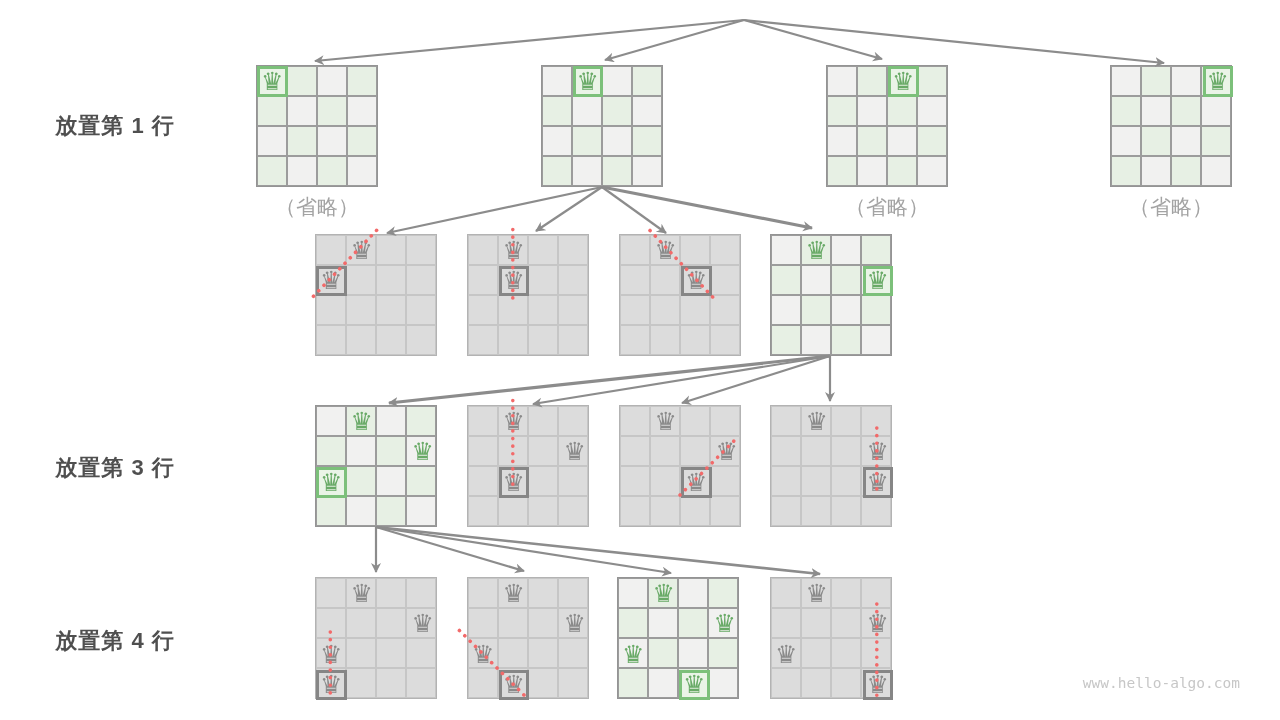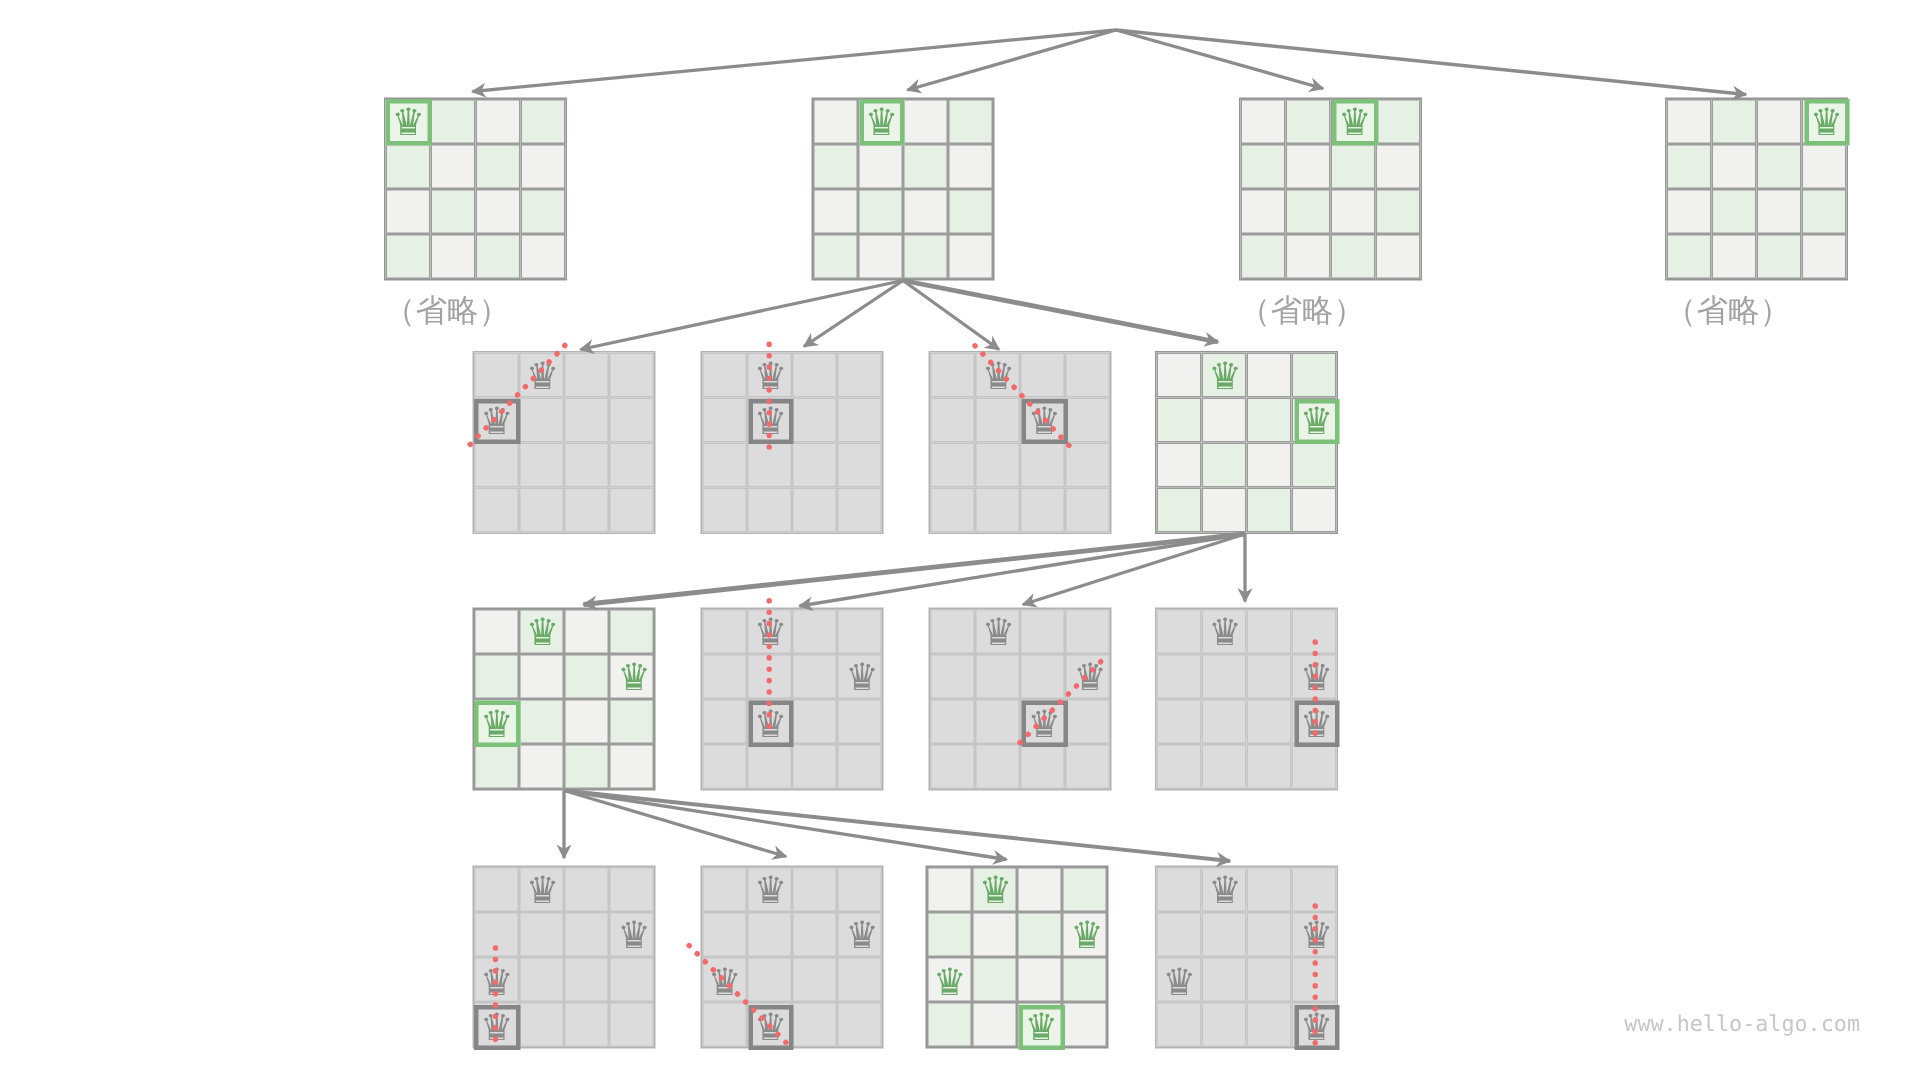"放置第 1 行" div.row-label { html: none -> <div>放置第 1 行</div> }
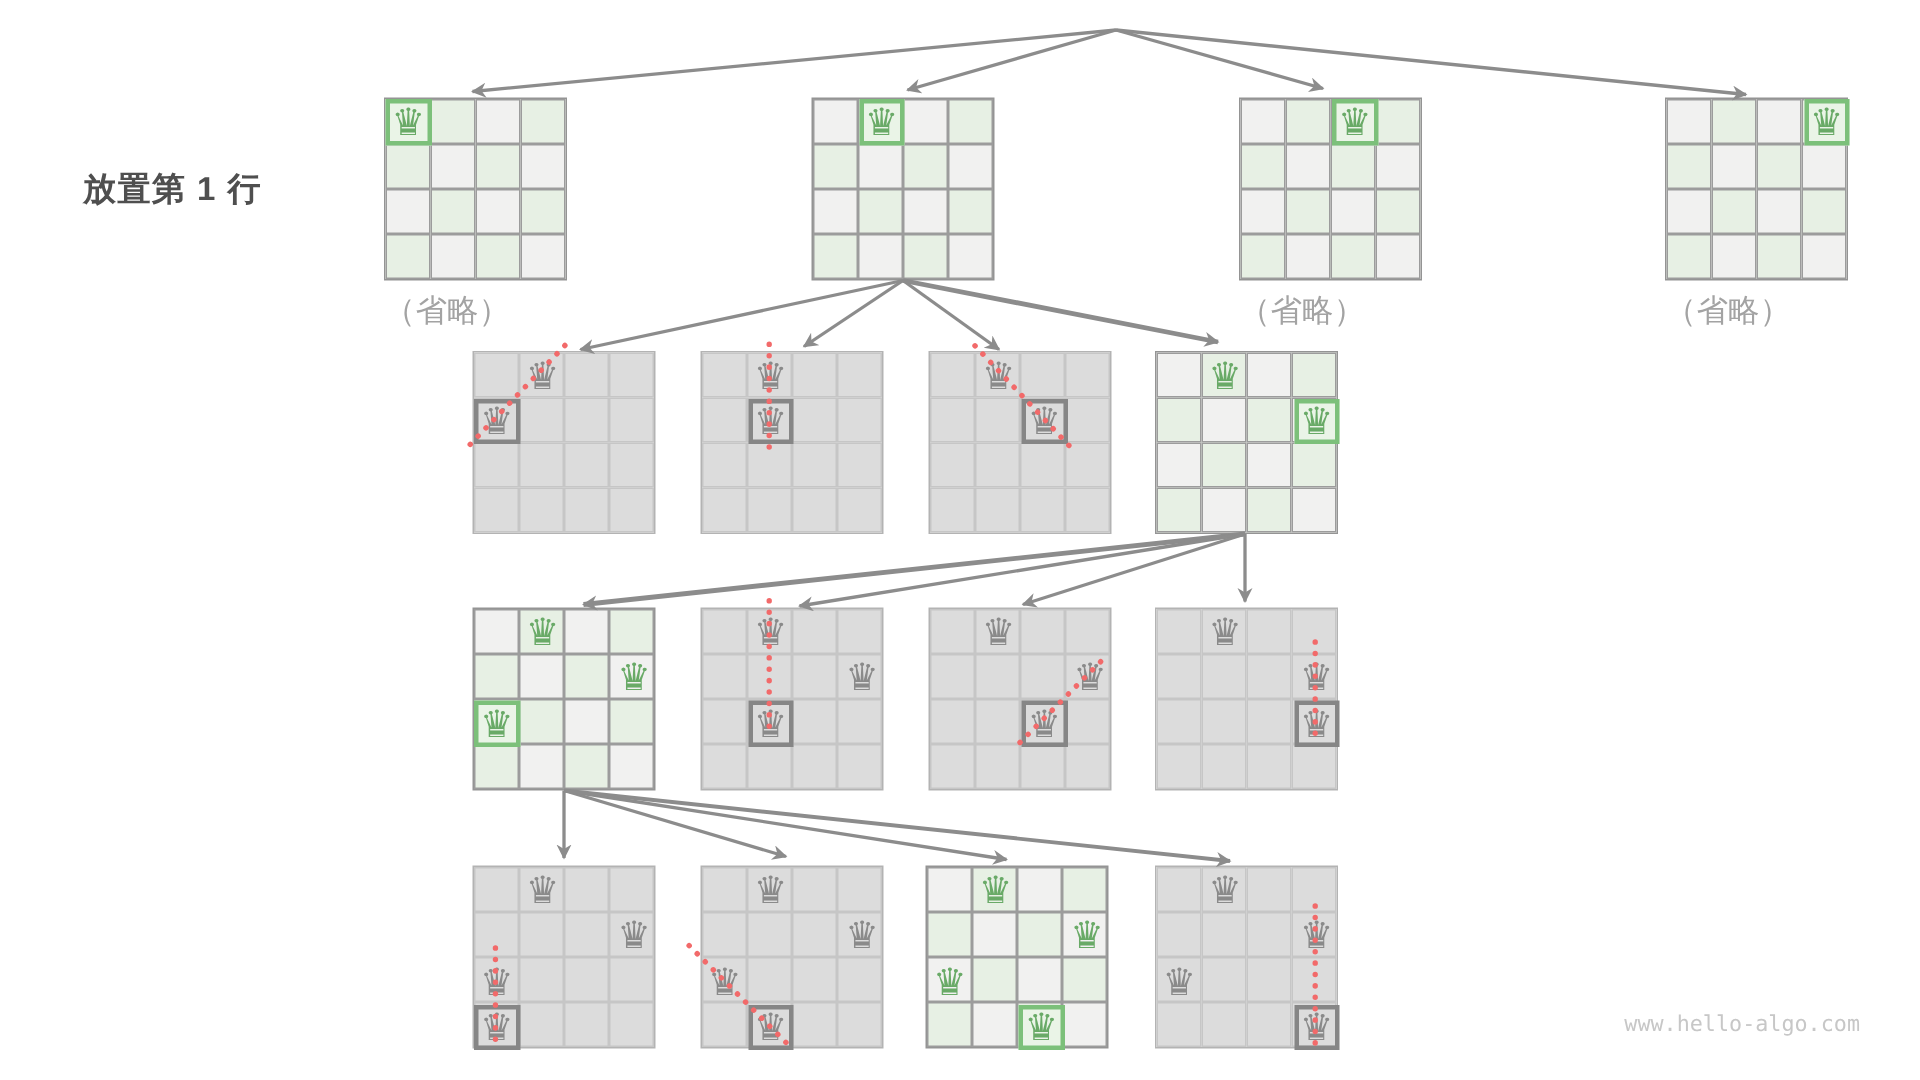"（省略）" .caption { text-align: left -> center }
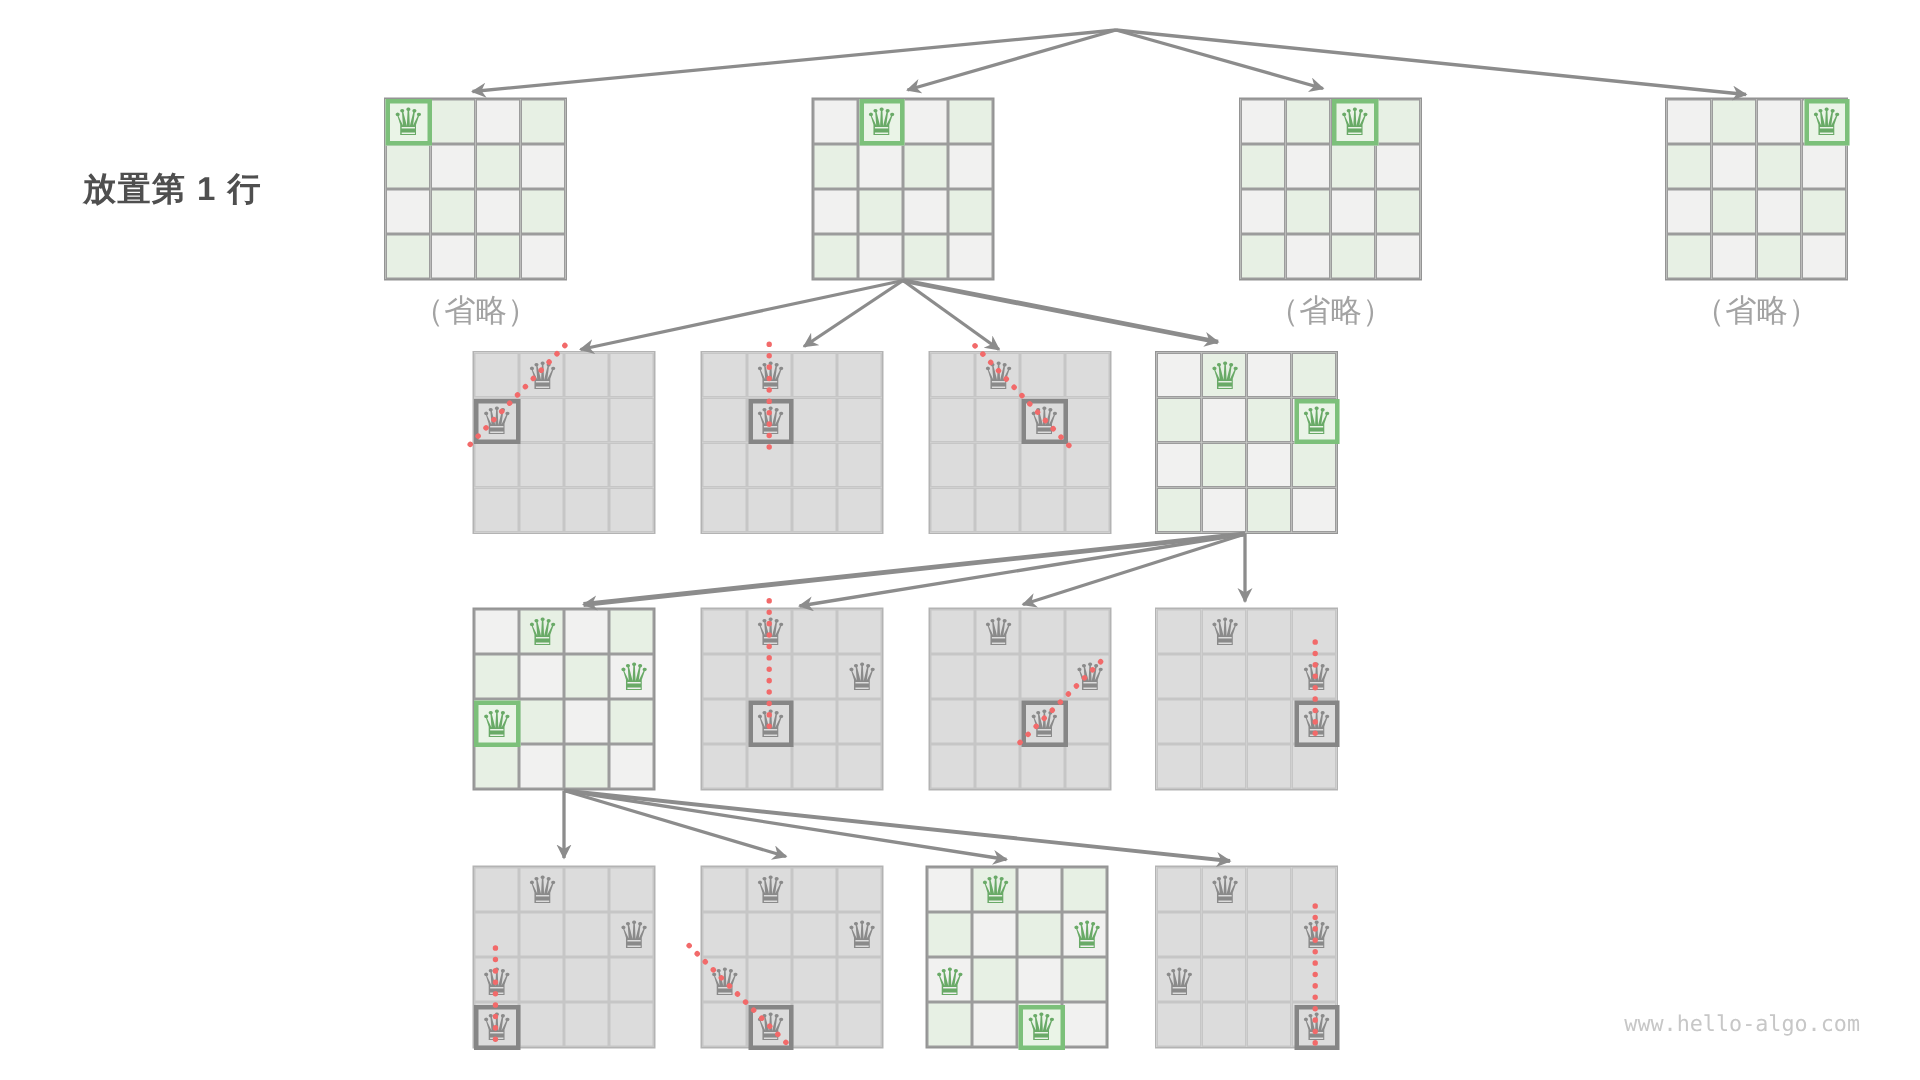"放置第 3 行" div.row-label { html: none -> <div>放置第 3 行</div> }
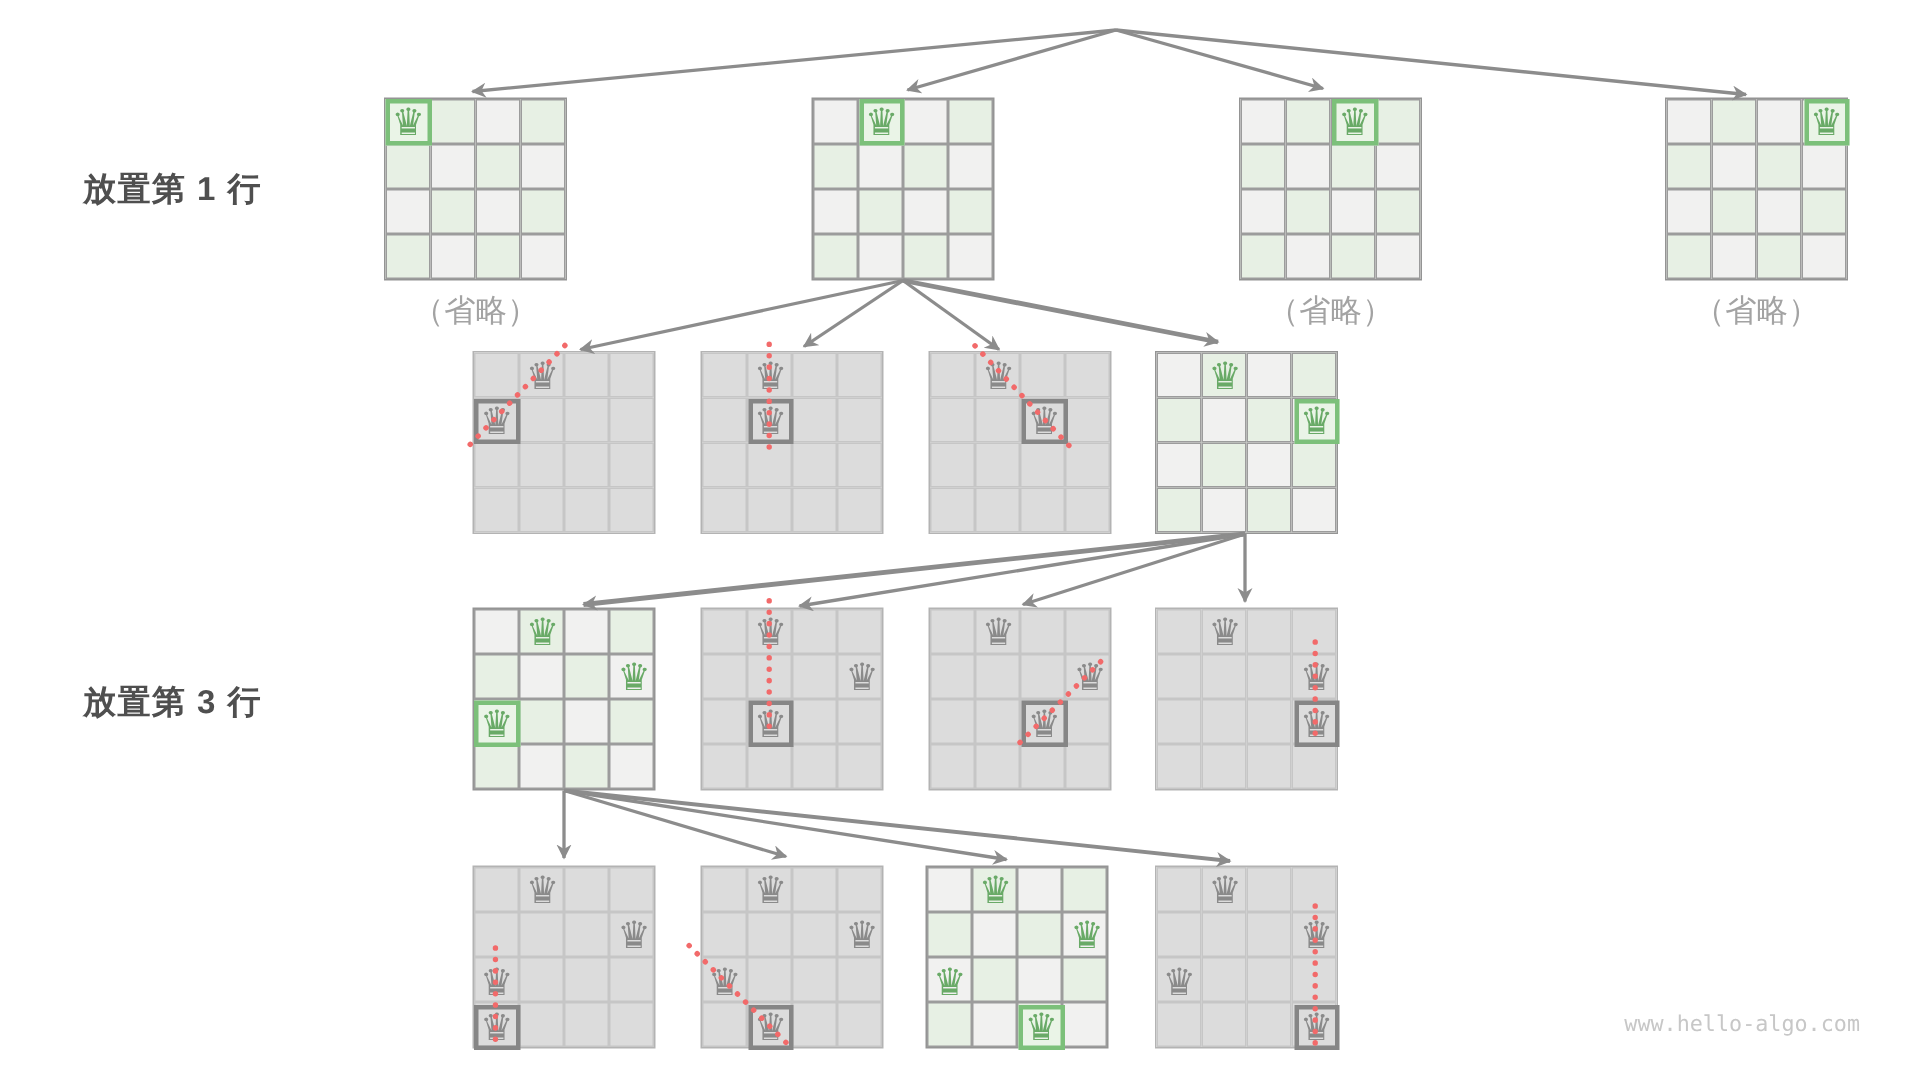"放置第 4 行" div.row-label { html: none -> <div>放置第 4 行</div> }
